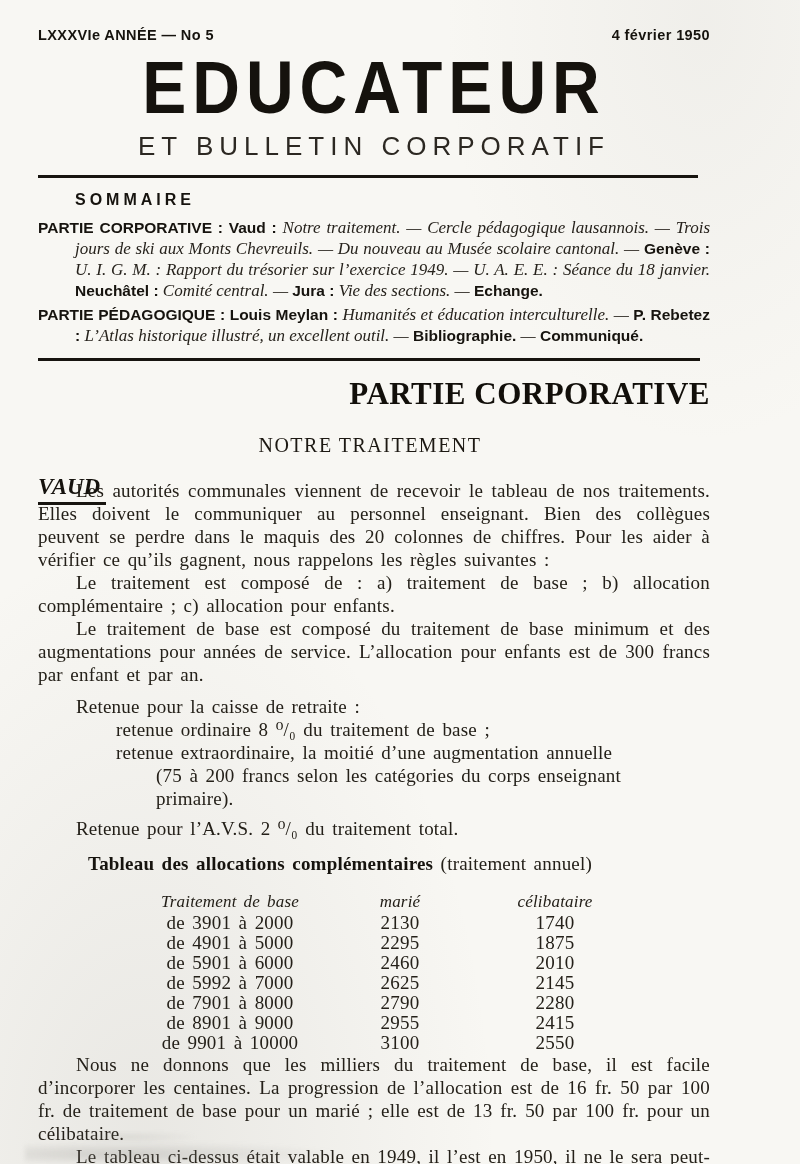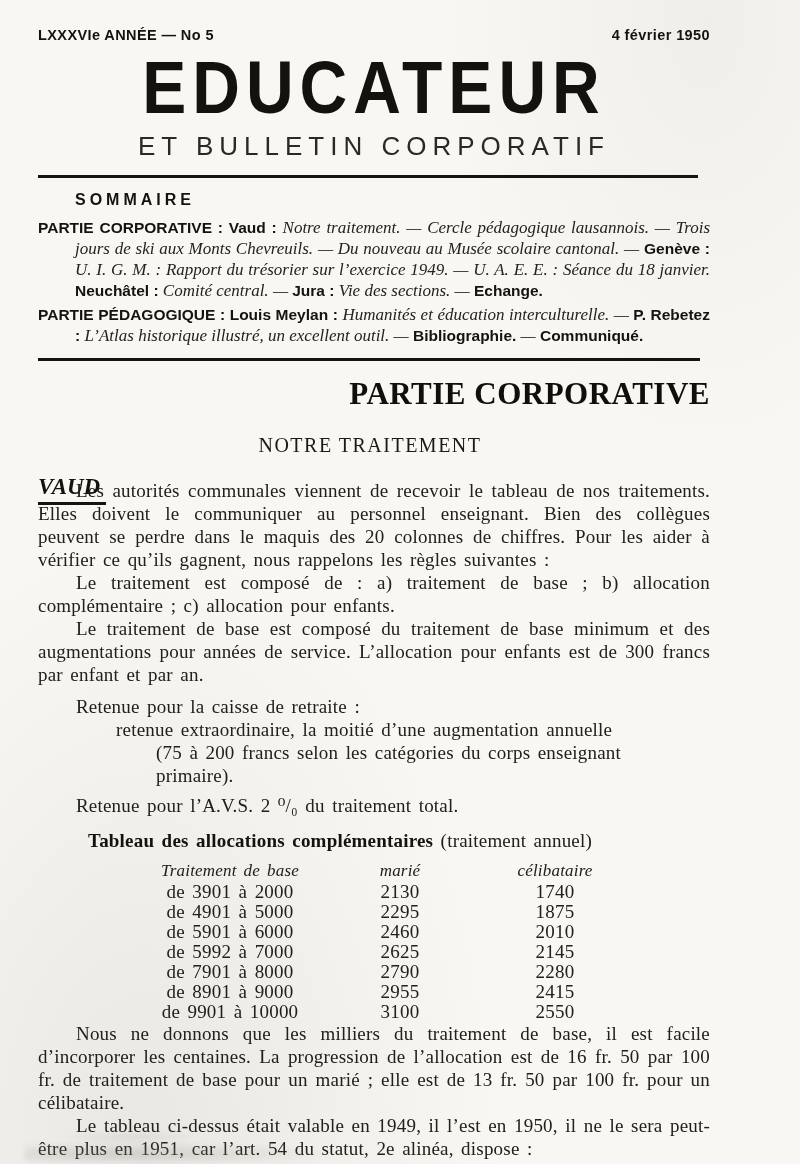"retenue ordinaire 8 ⁰/₀ du" div.r-line { html: none -> <div>retenue ordinaire 8 ⁰/₀ du traitement de base ;</div> }
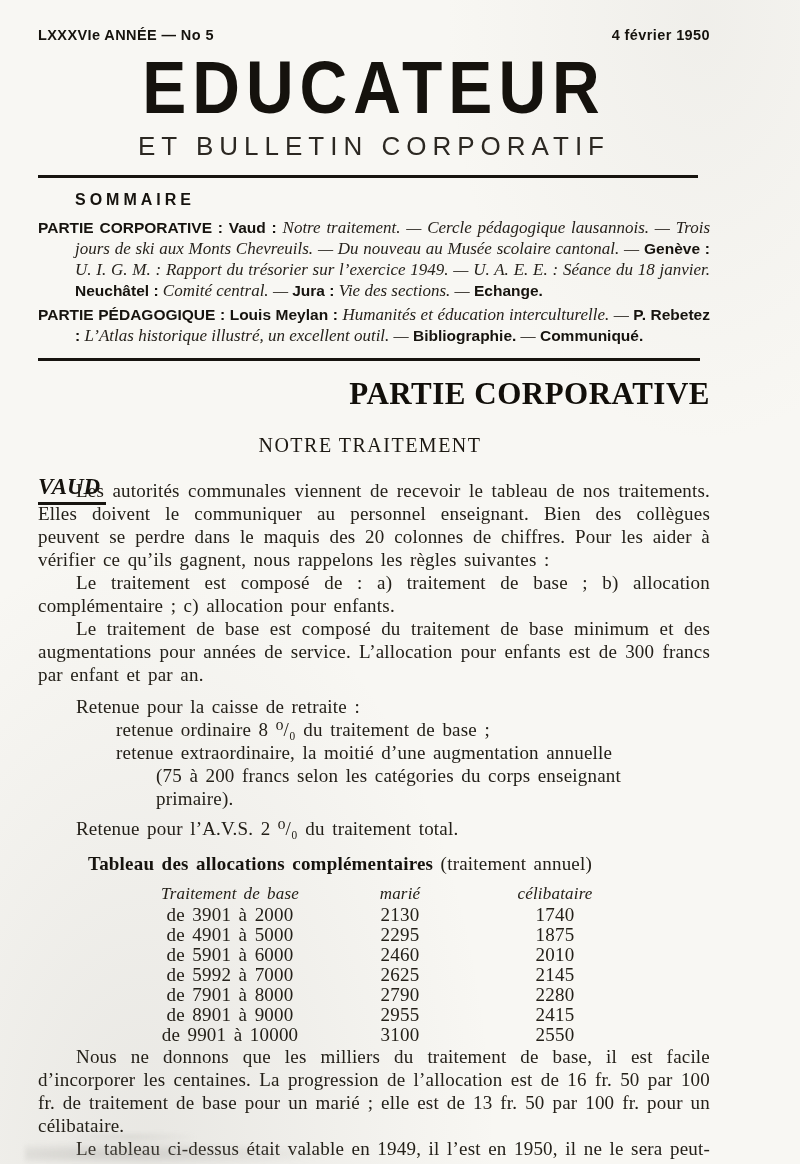"Tableau des allocations complémentaires" .table-title { margin: 12px 0 8px 50px -> 12px 0 16px 50px }
